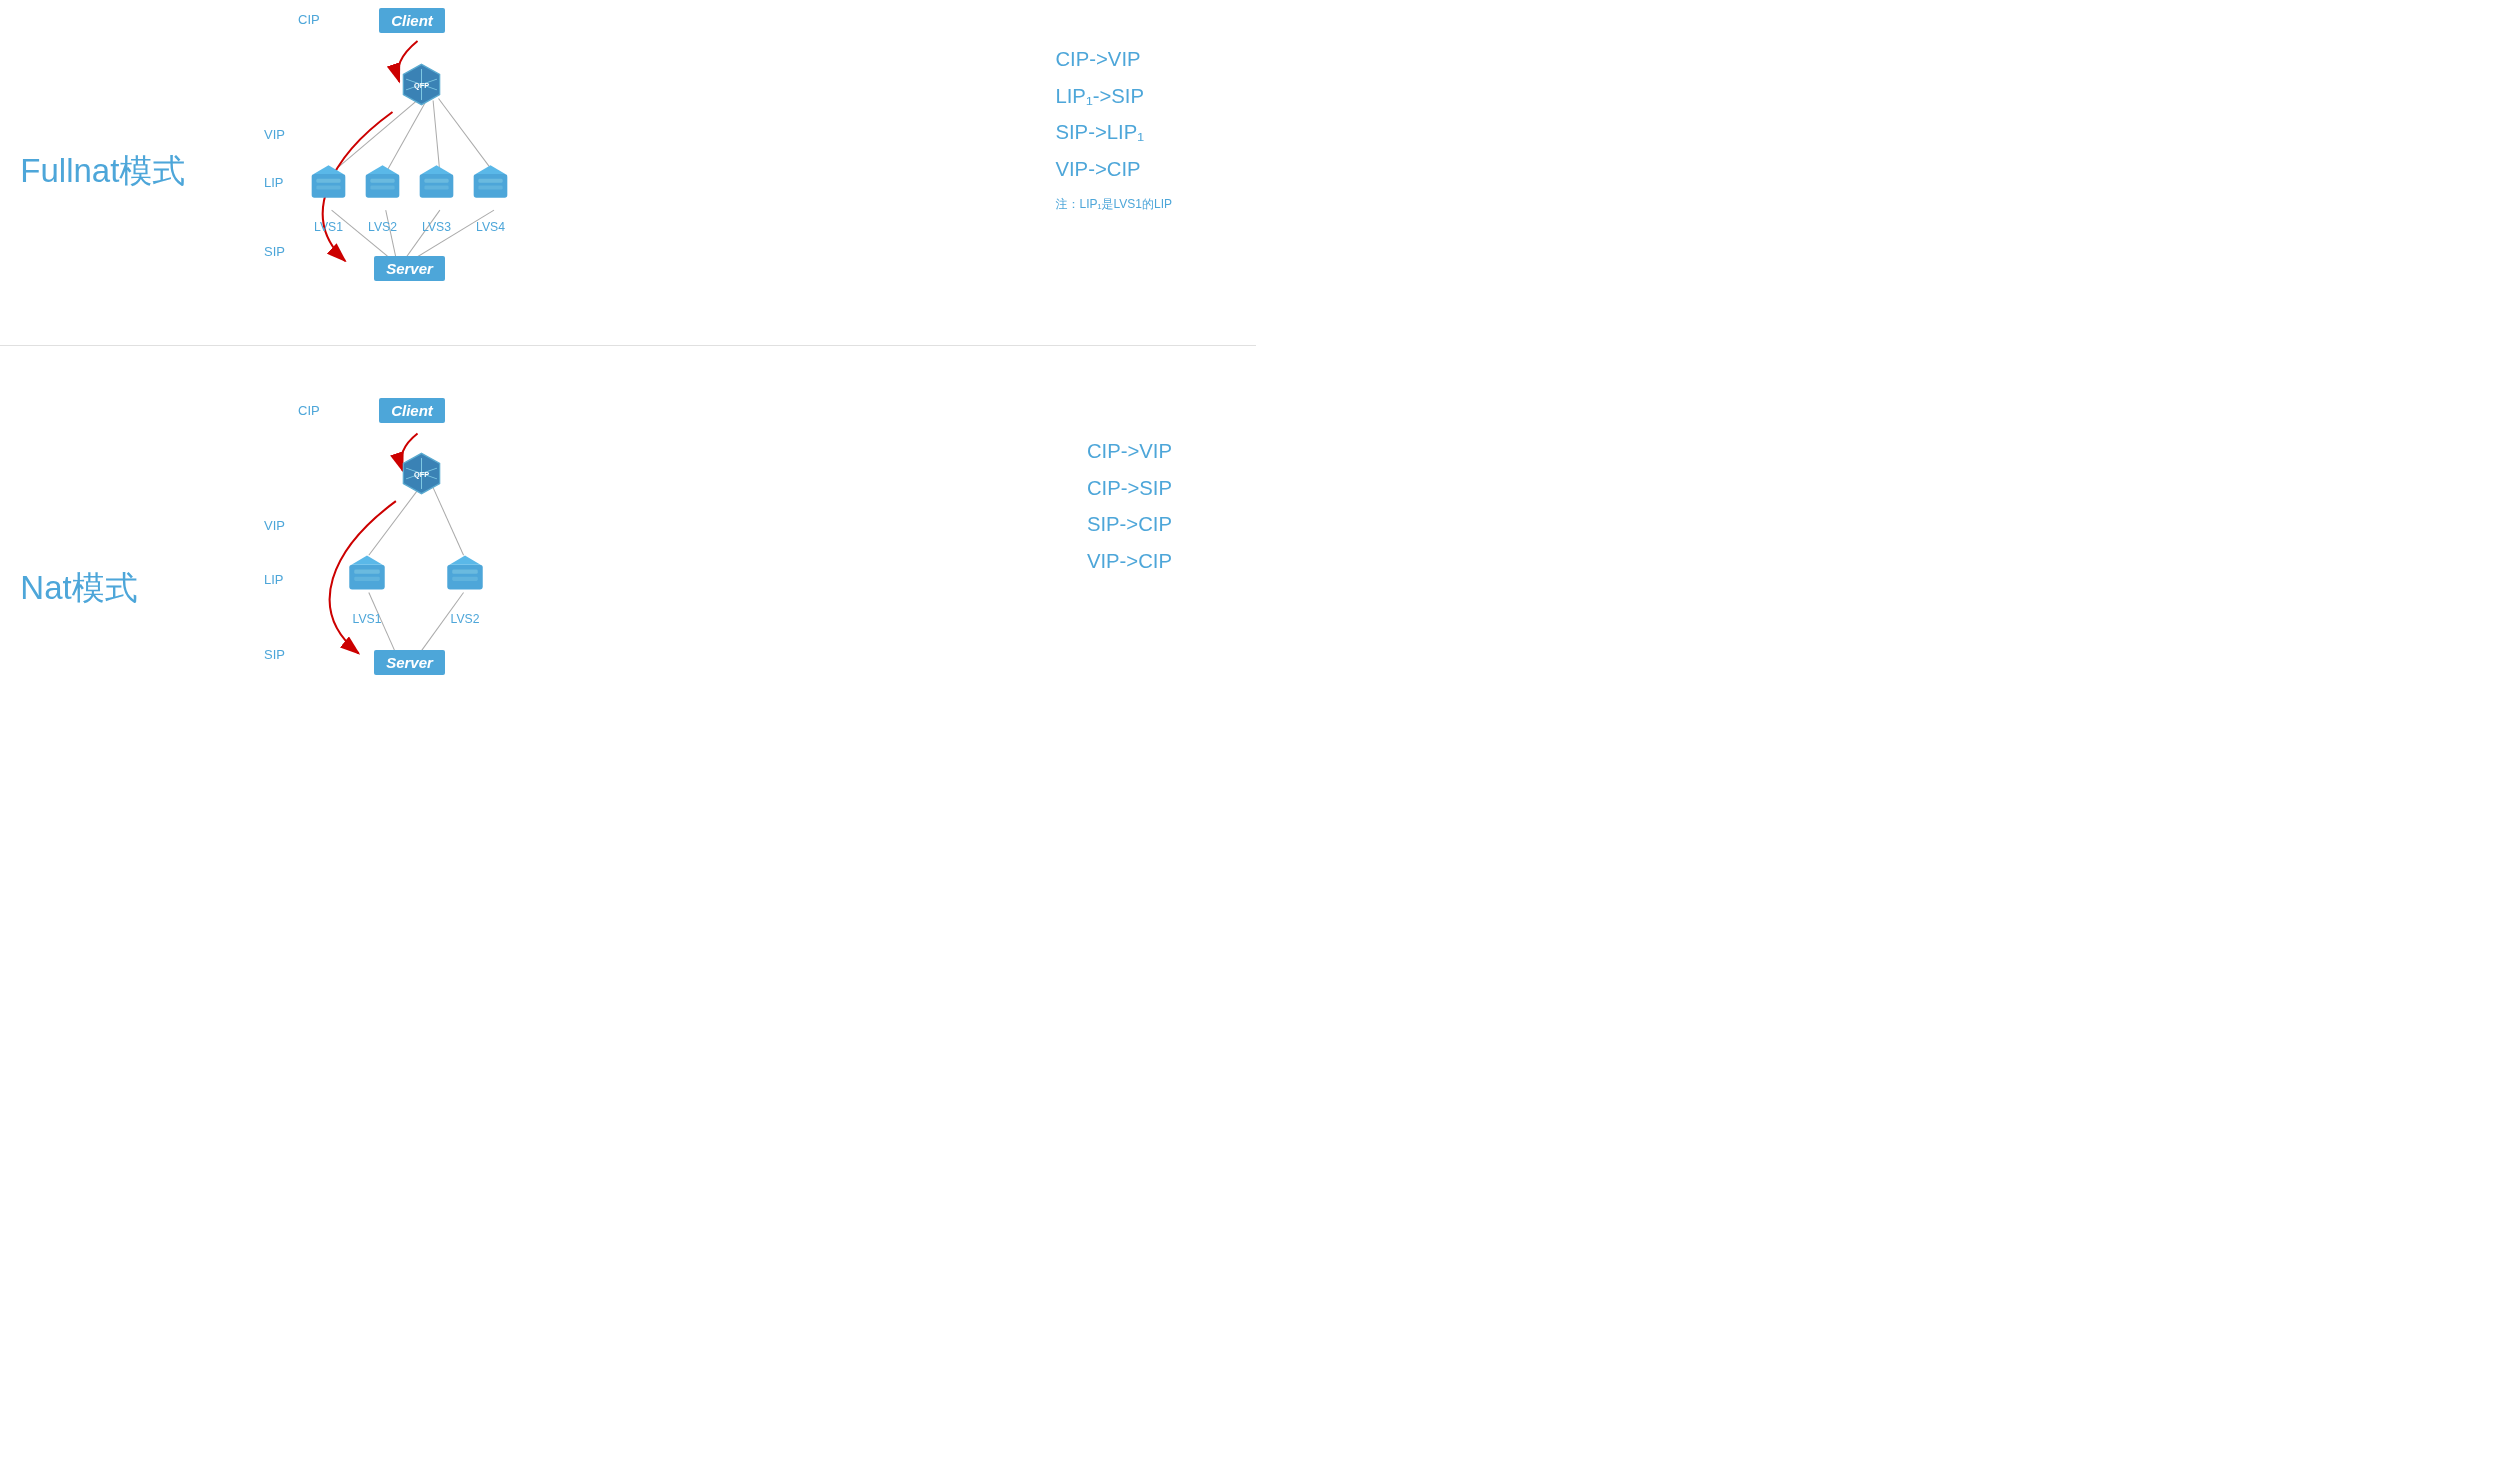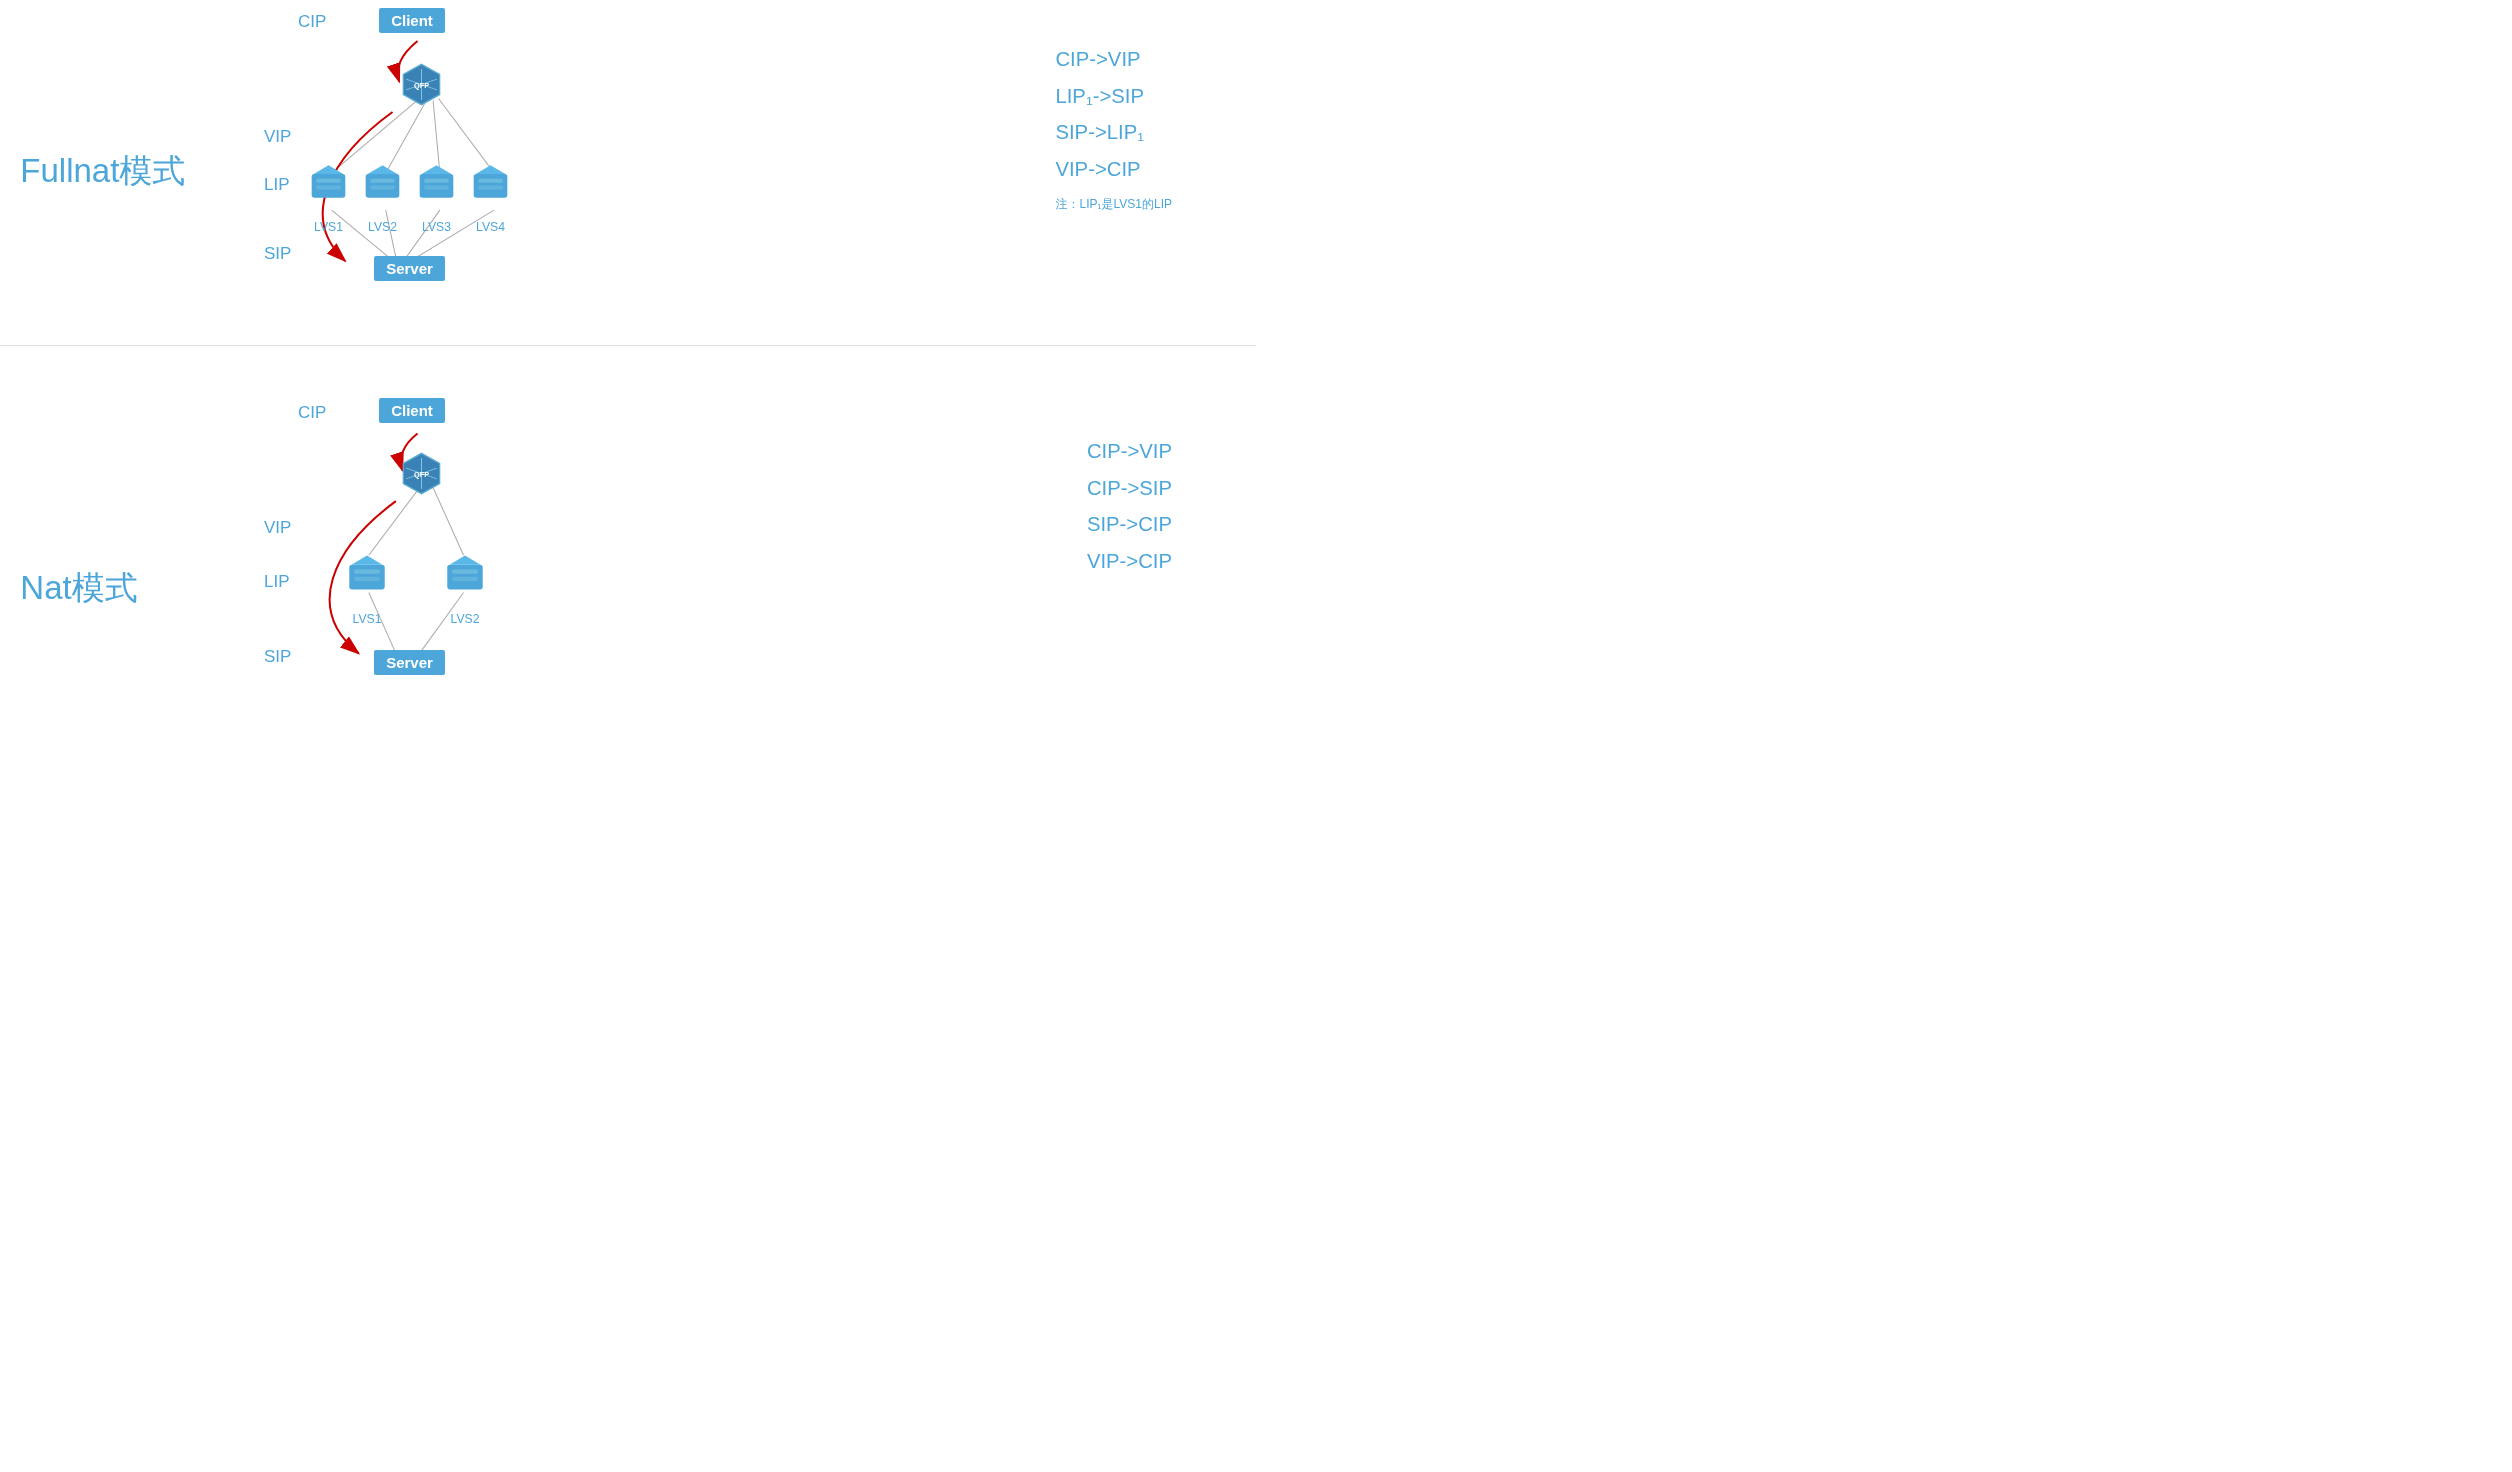"CIP" .ip-label { font-size: 17px -> 13px }
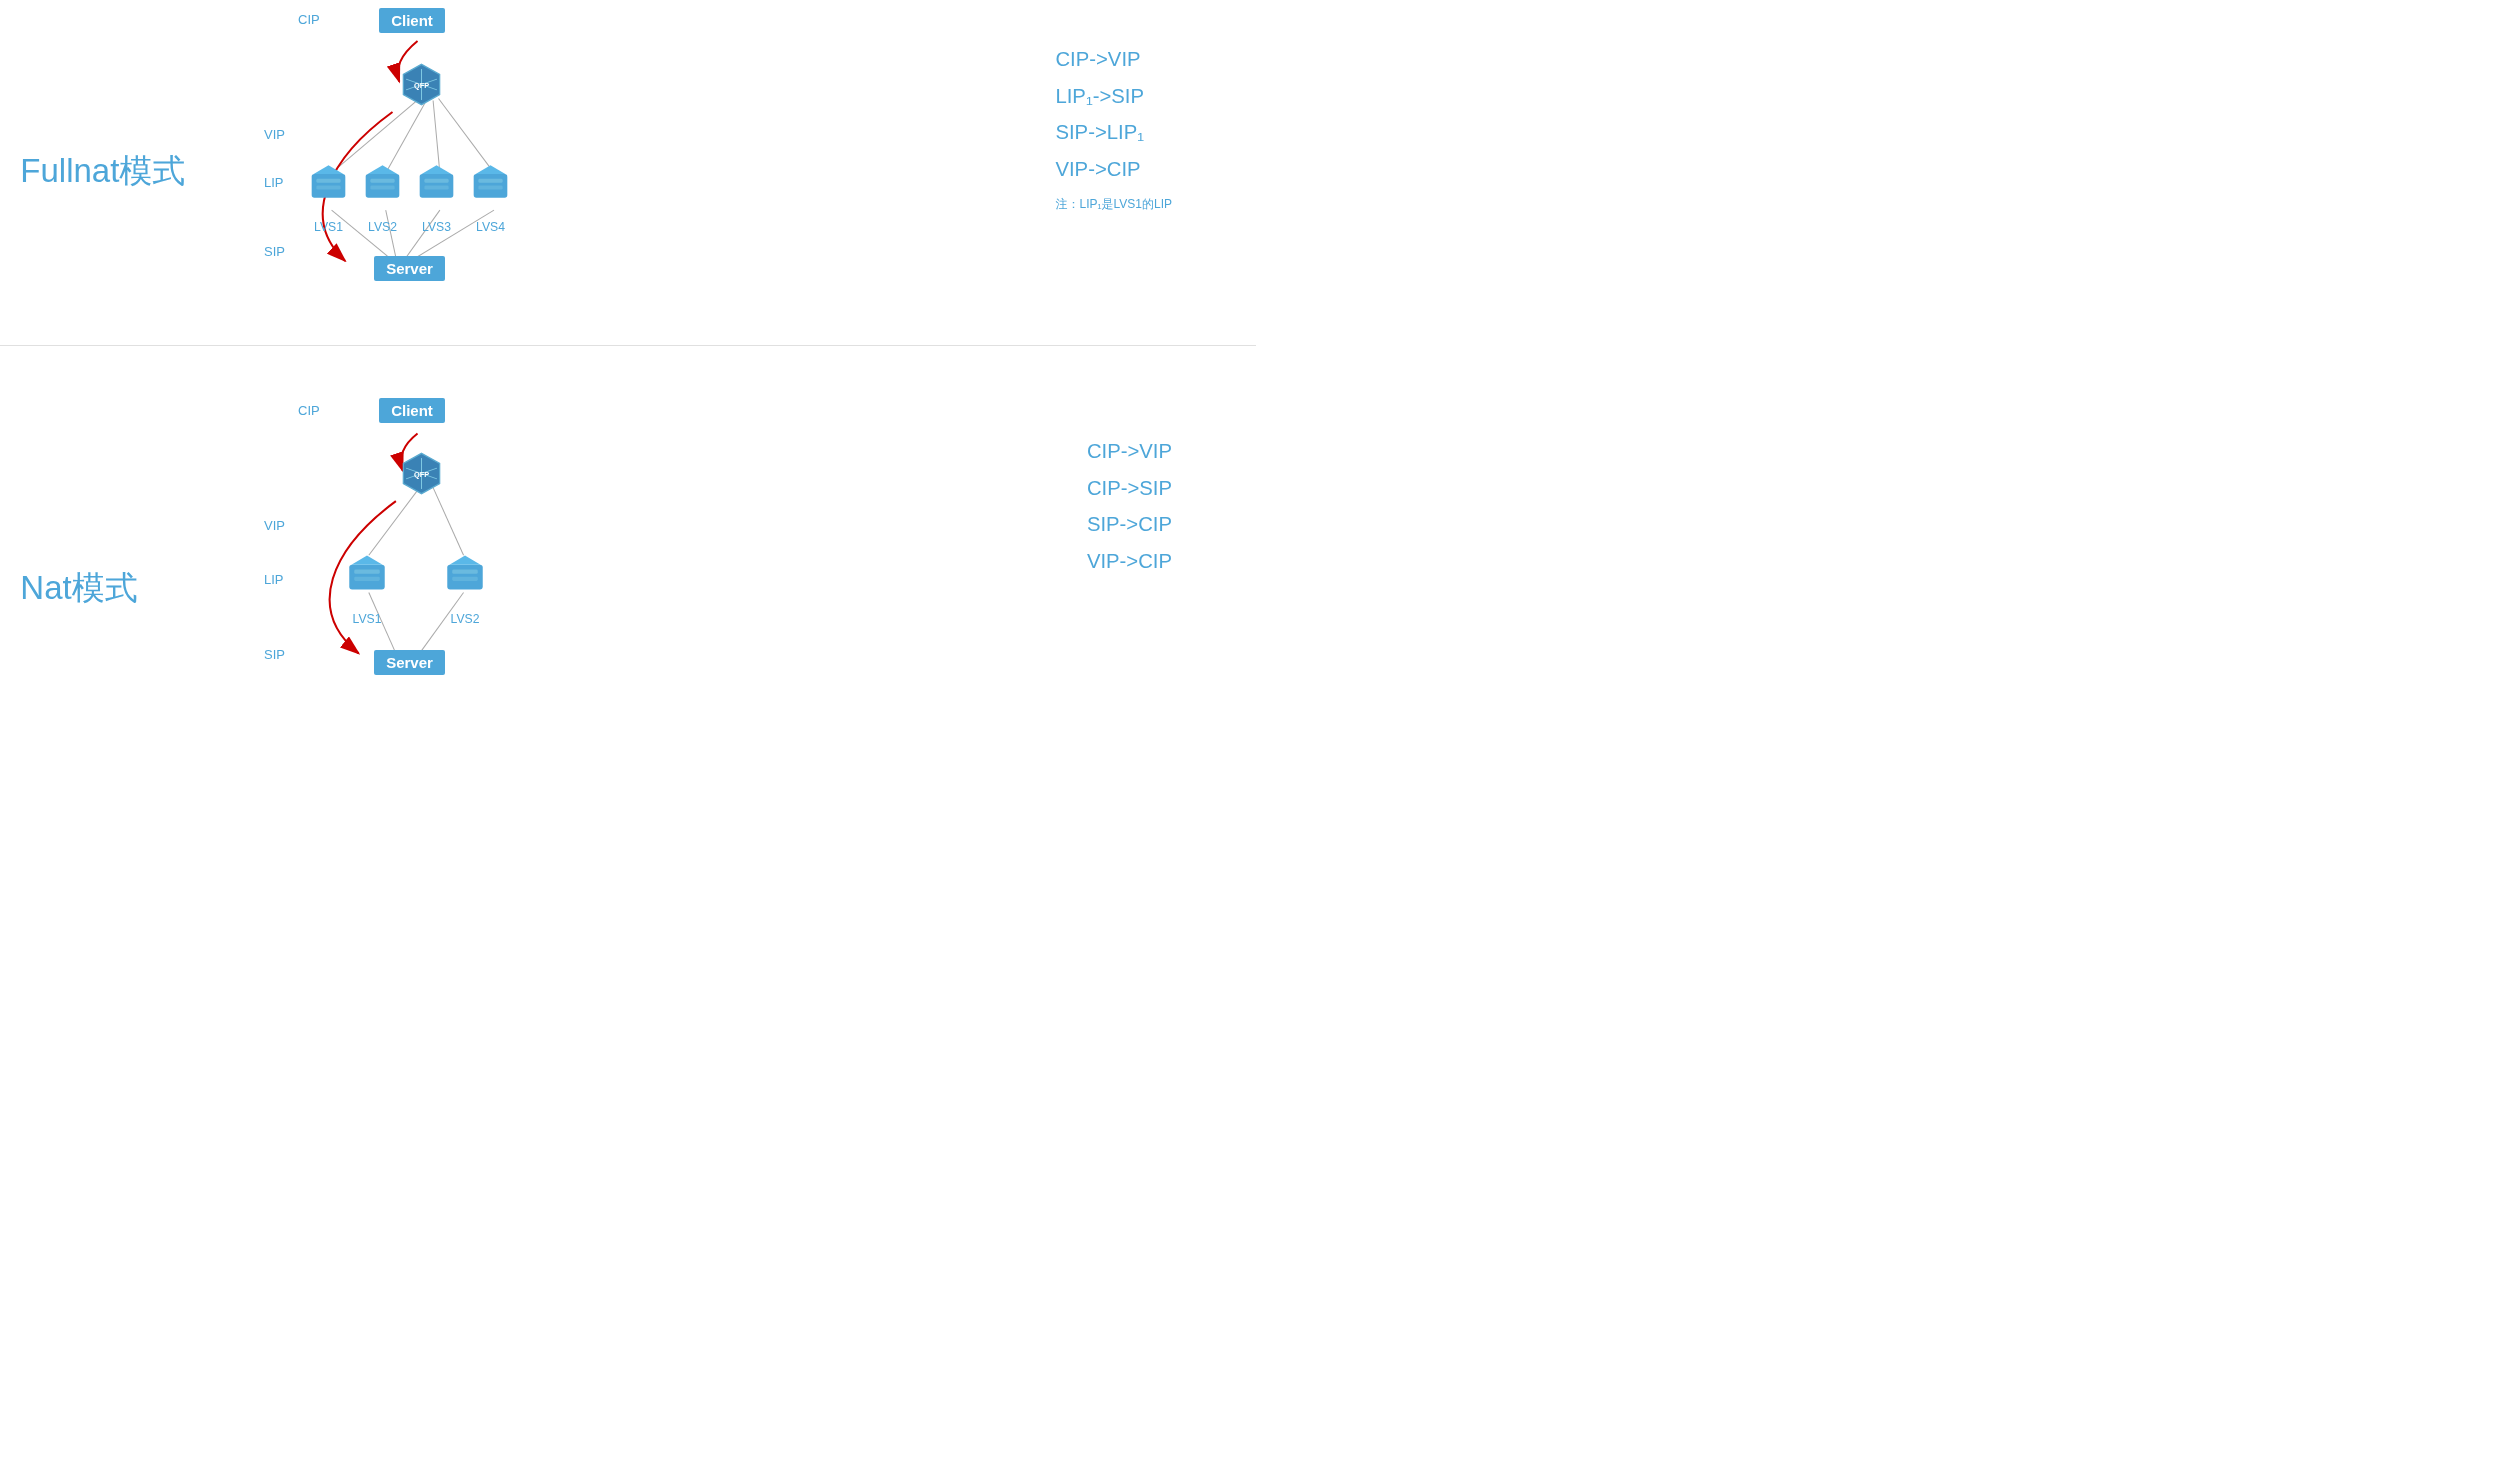"Client" .node-box { font-style: none -> italic }
